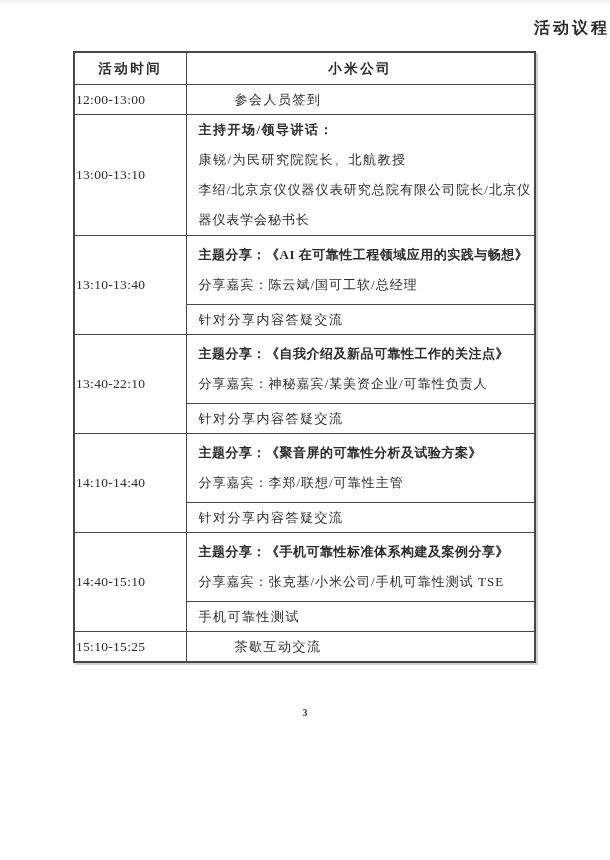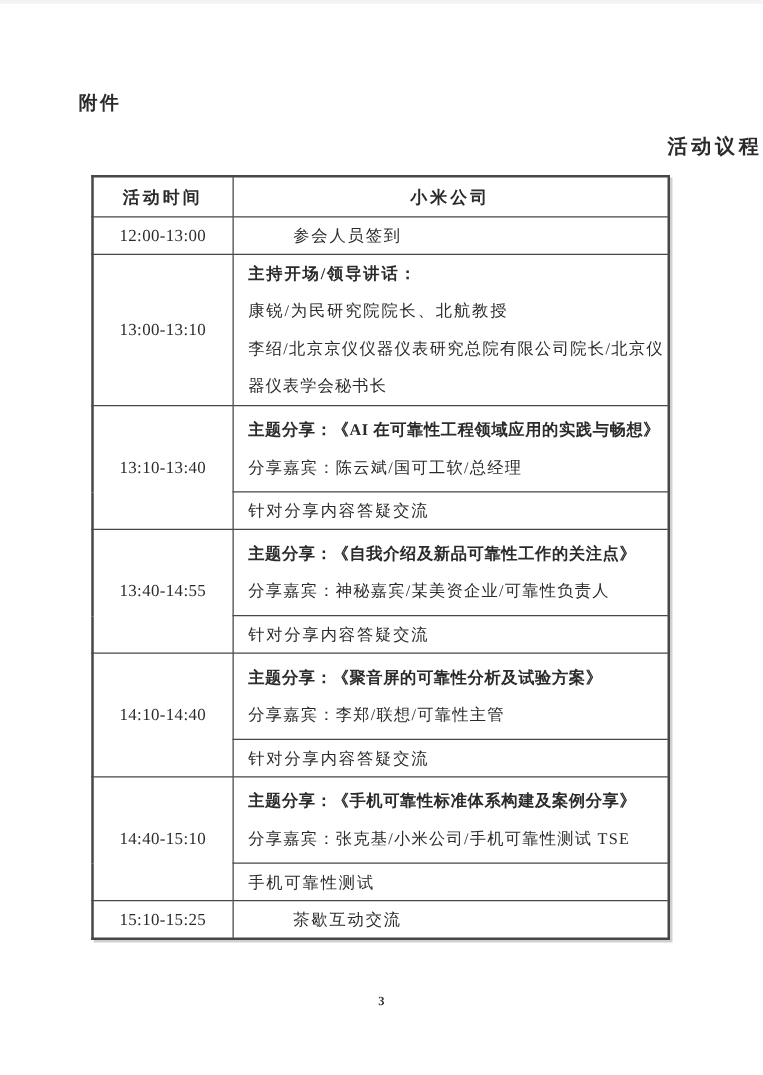"附件" div.attachment { html: <div>附件</div> -> none }
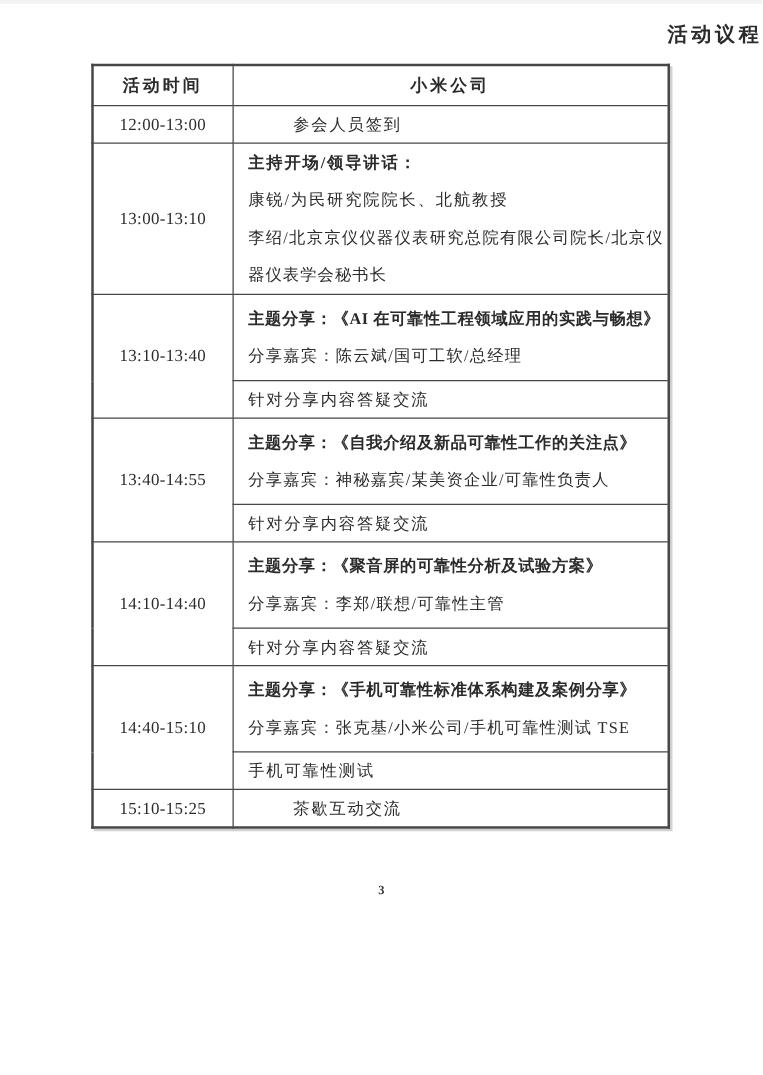"12:00-13:00" td.time { text-align: center -> left }
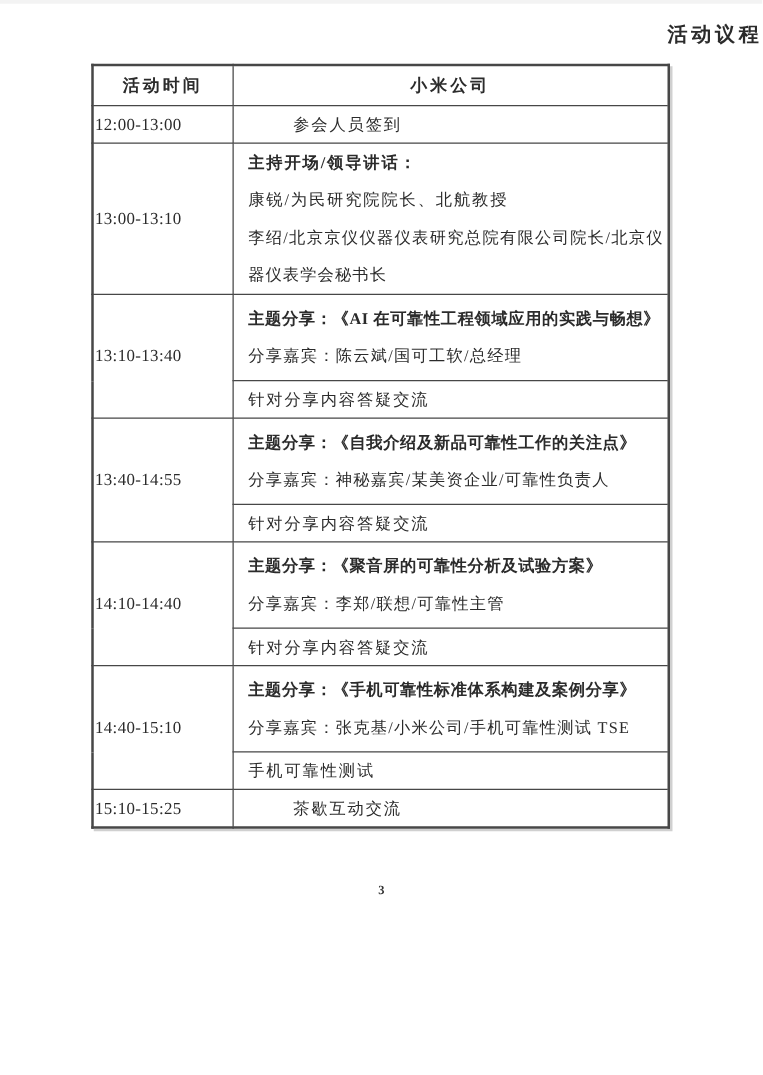"13:40-14:55" td.time { text: 13:40-14:55 -> 13:40-22:10 }
